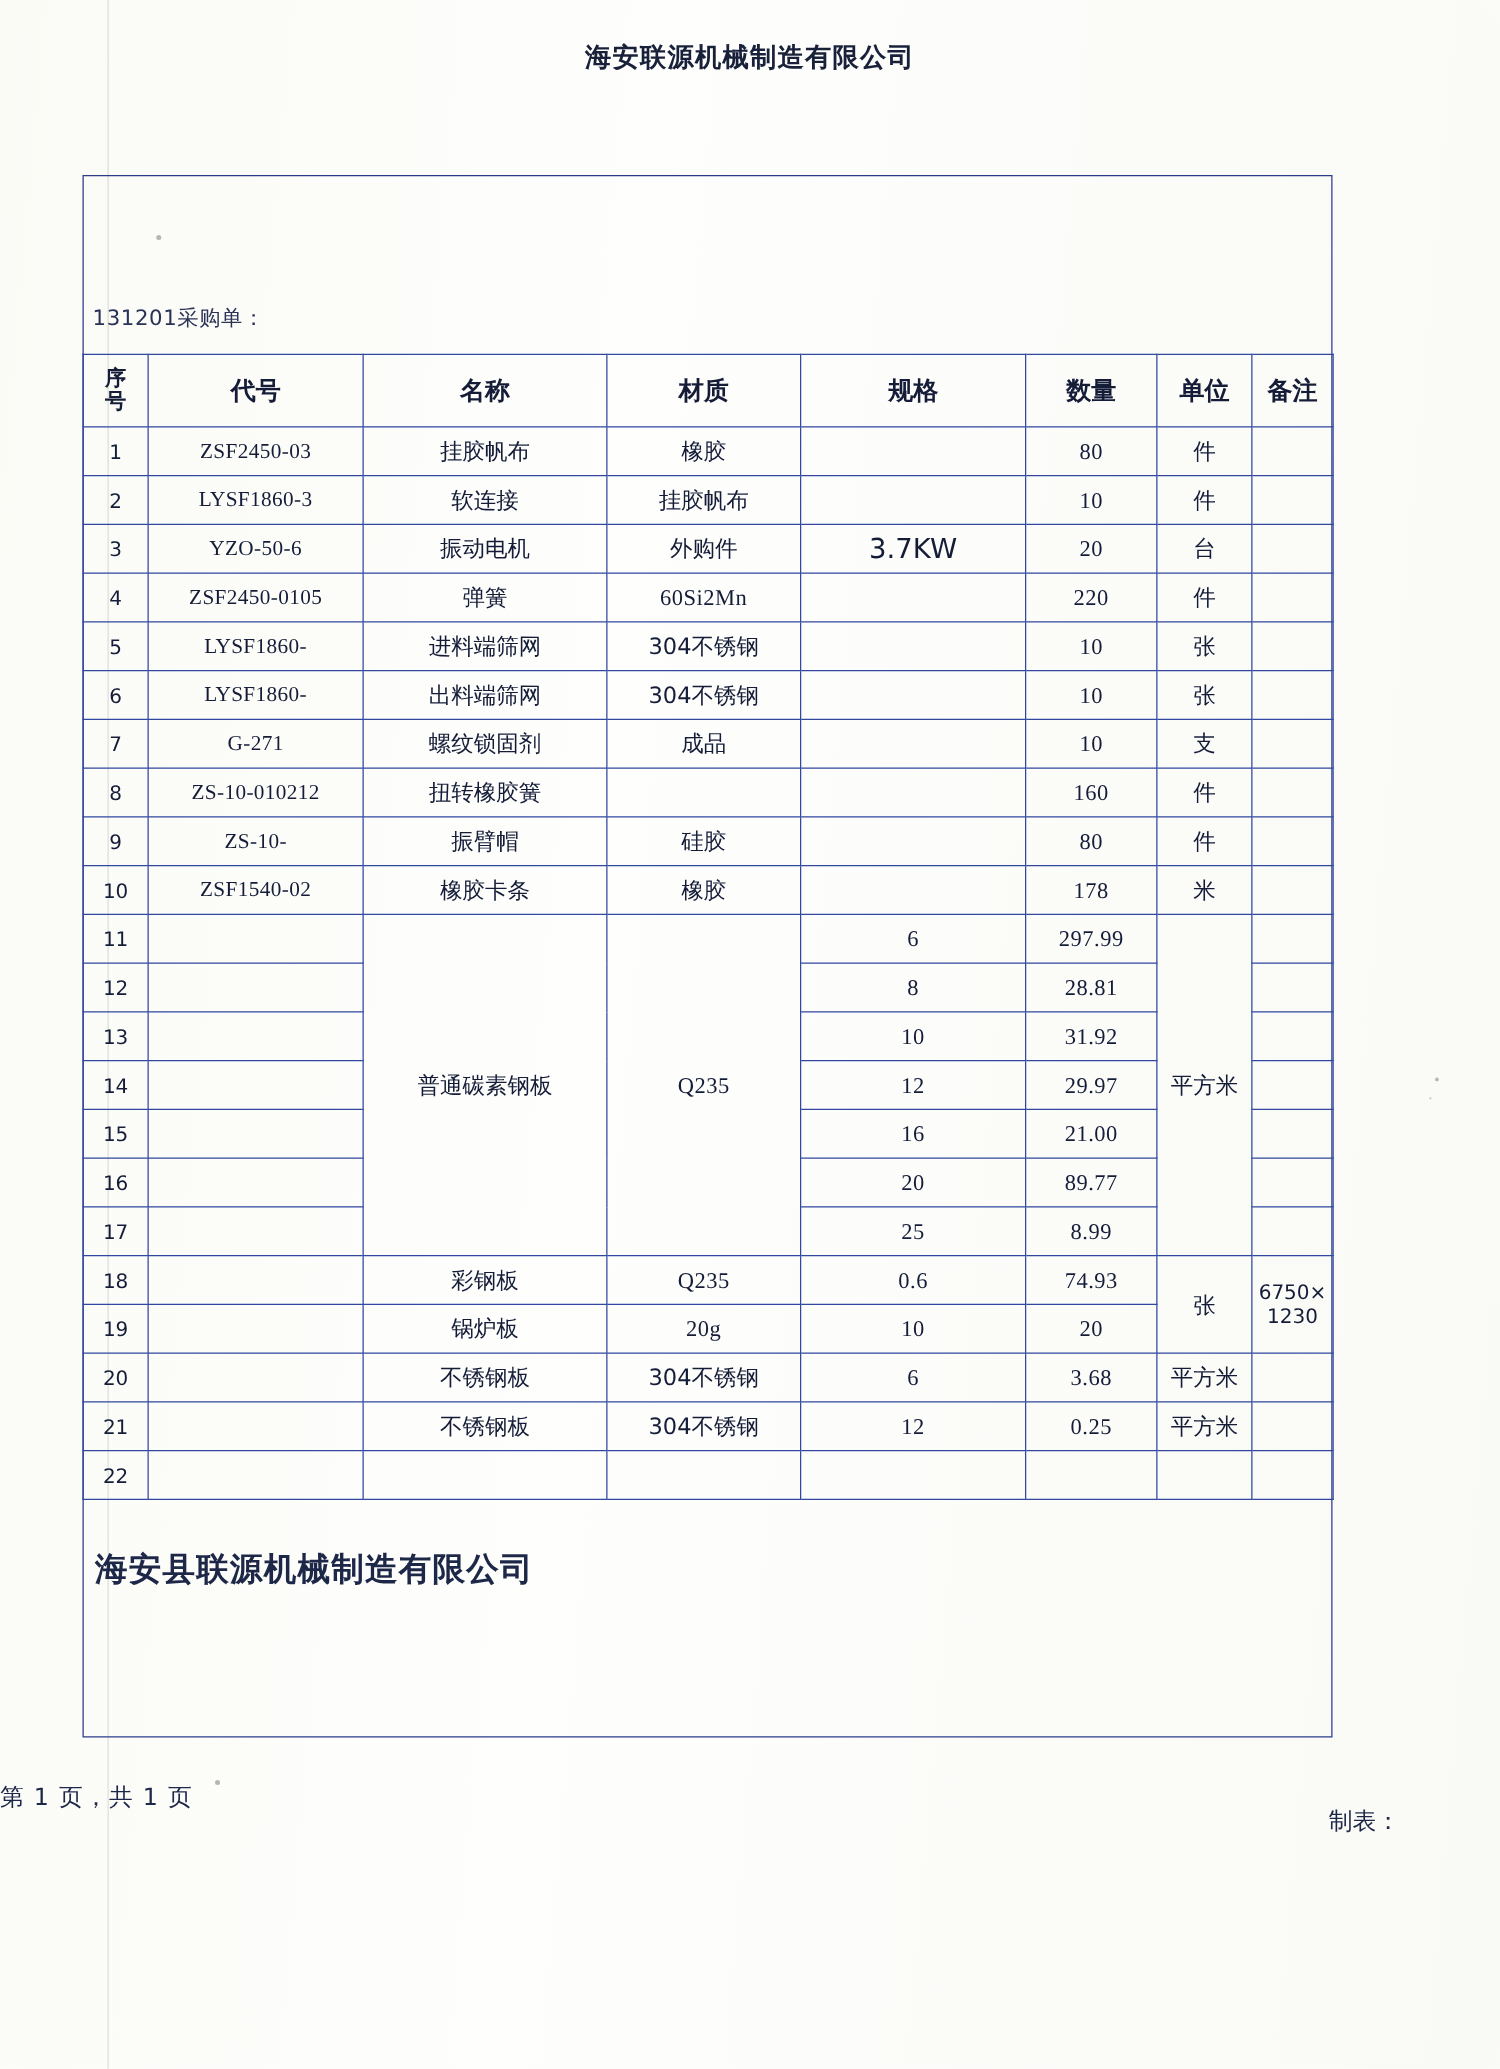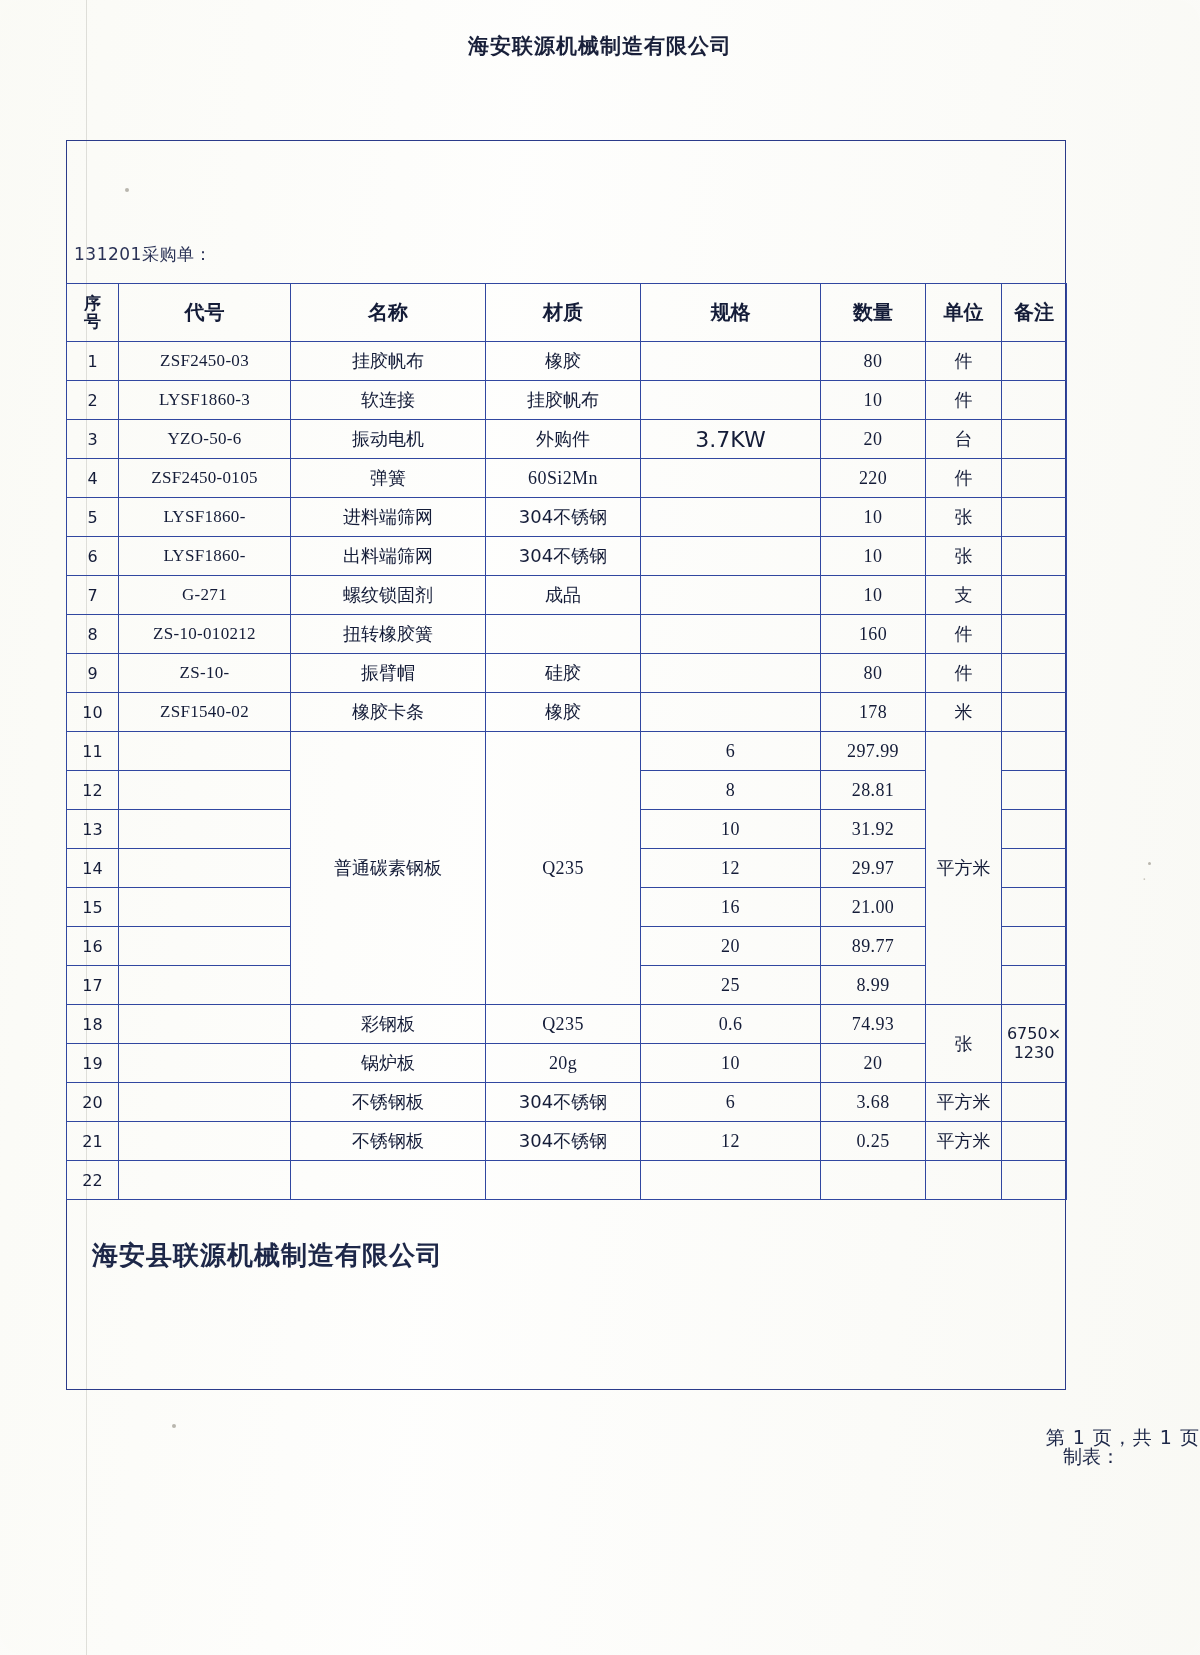"海安县联源机械制造有限公司" .footer-title { margin-left: 16px -> none }
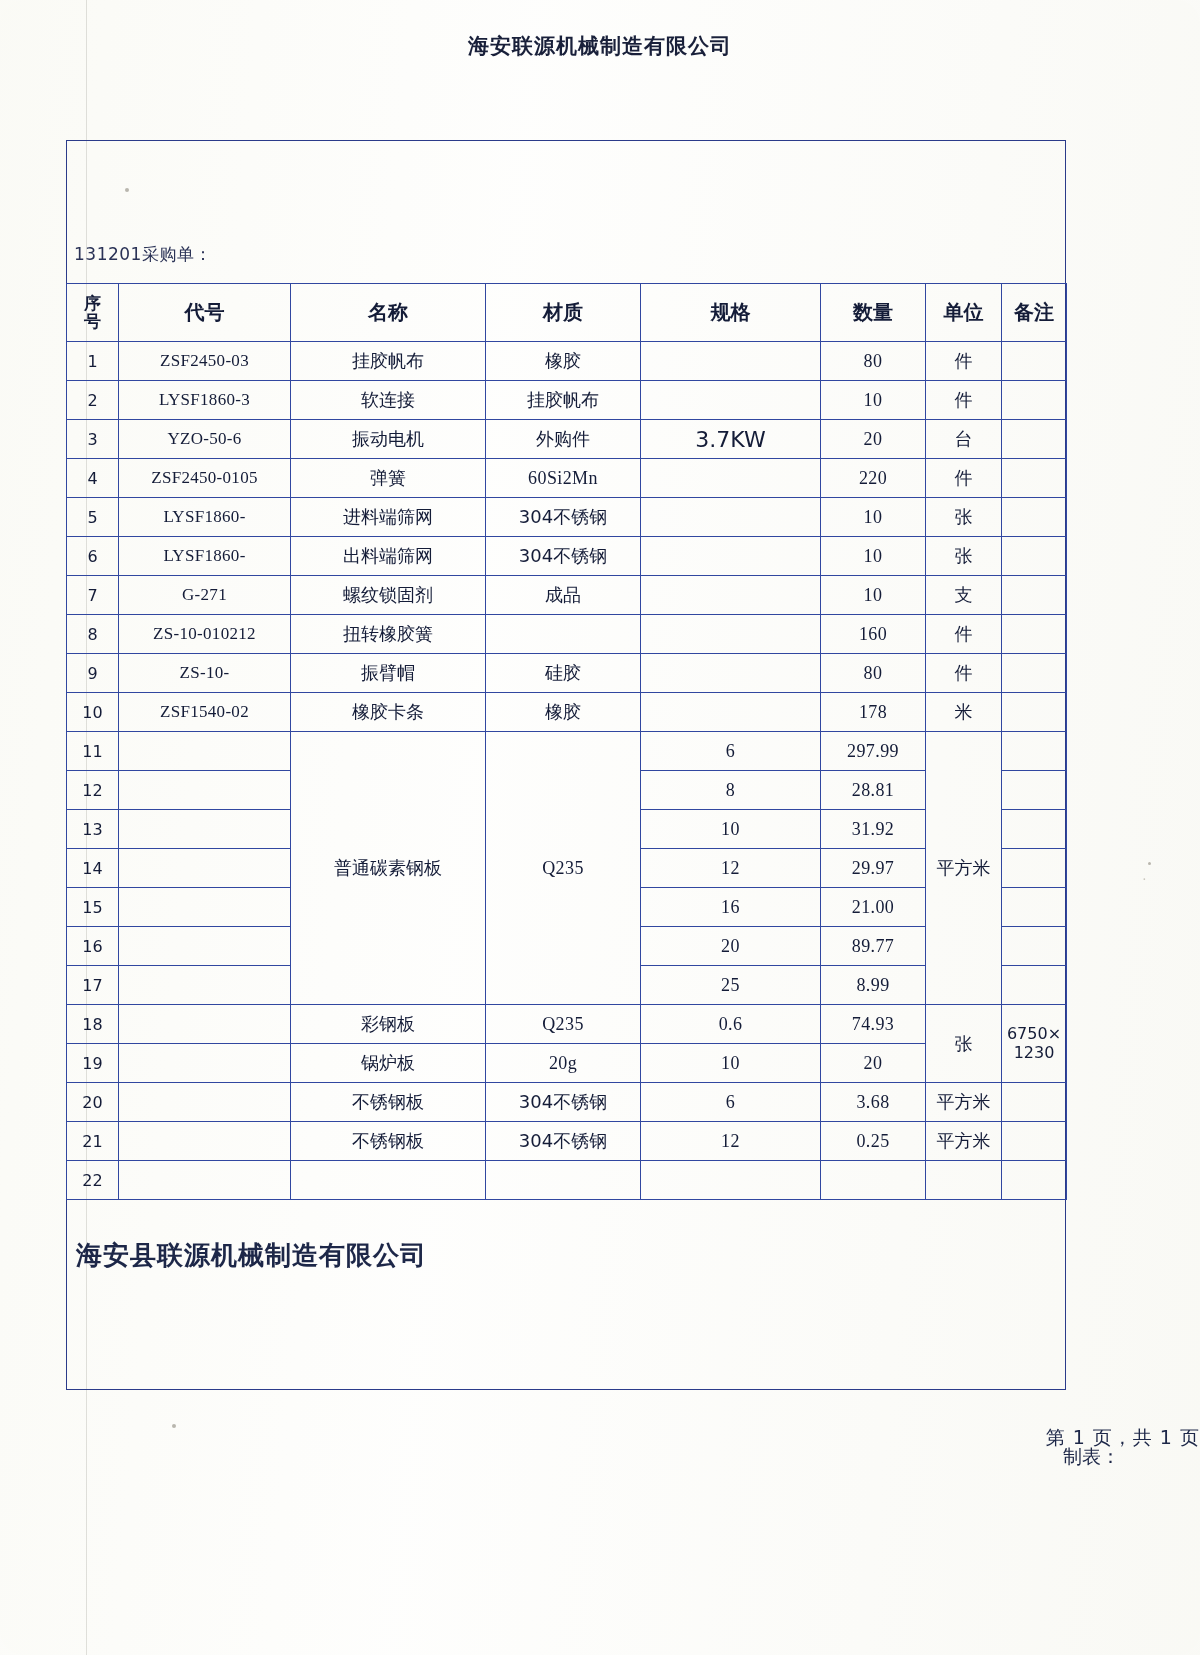"第 1 页，共 1 页" .page-num { text-align: right -> left }
